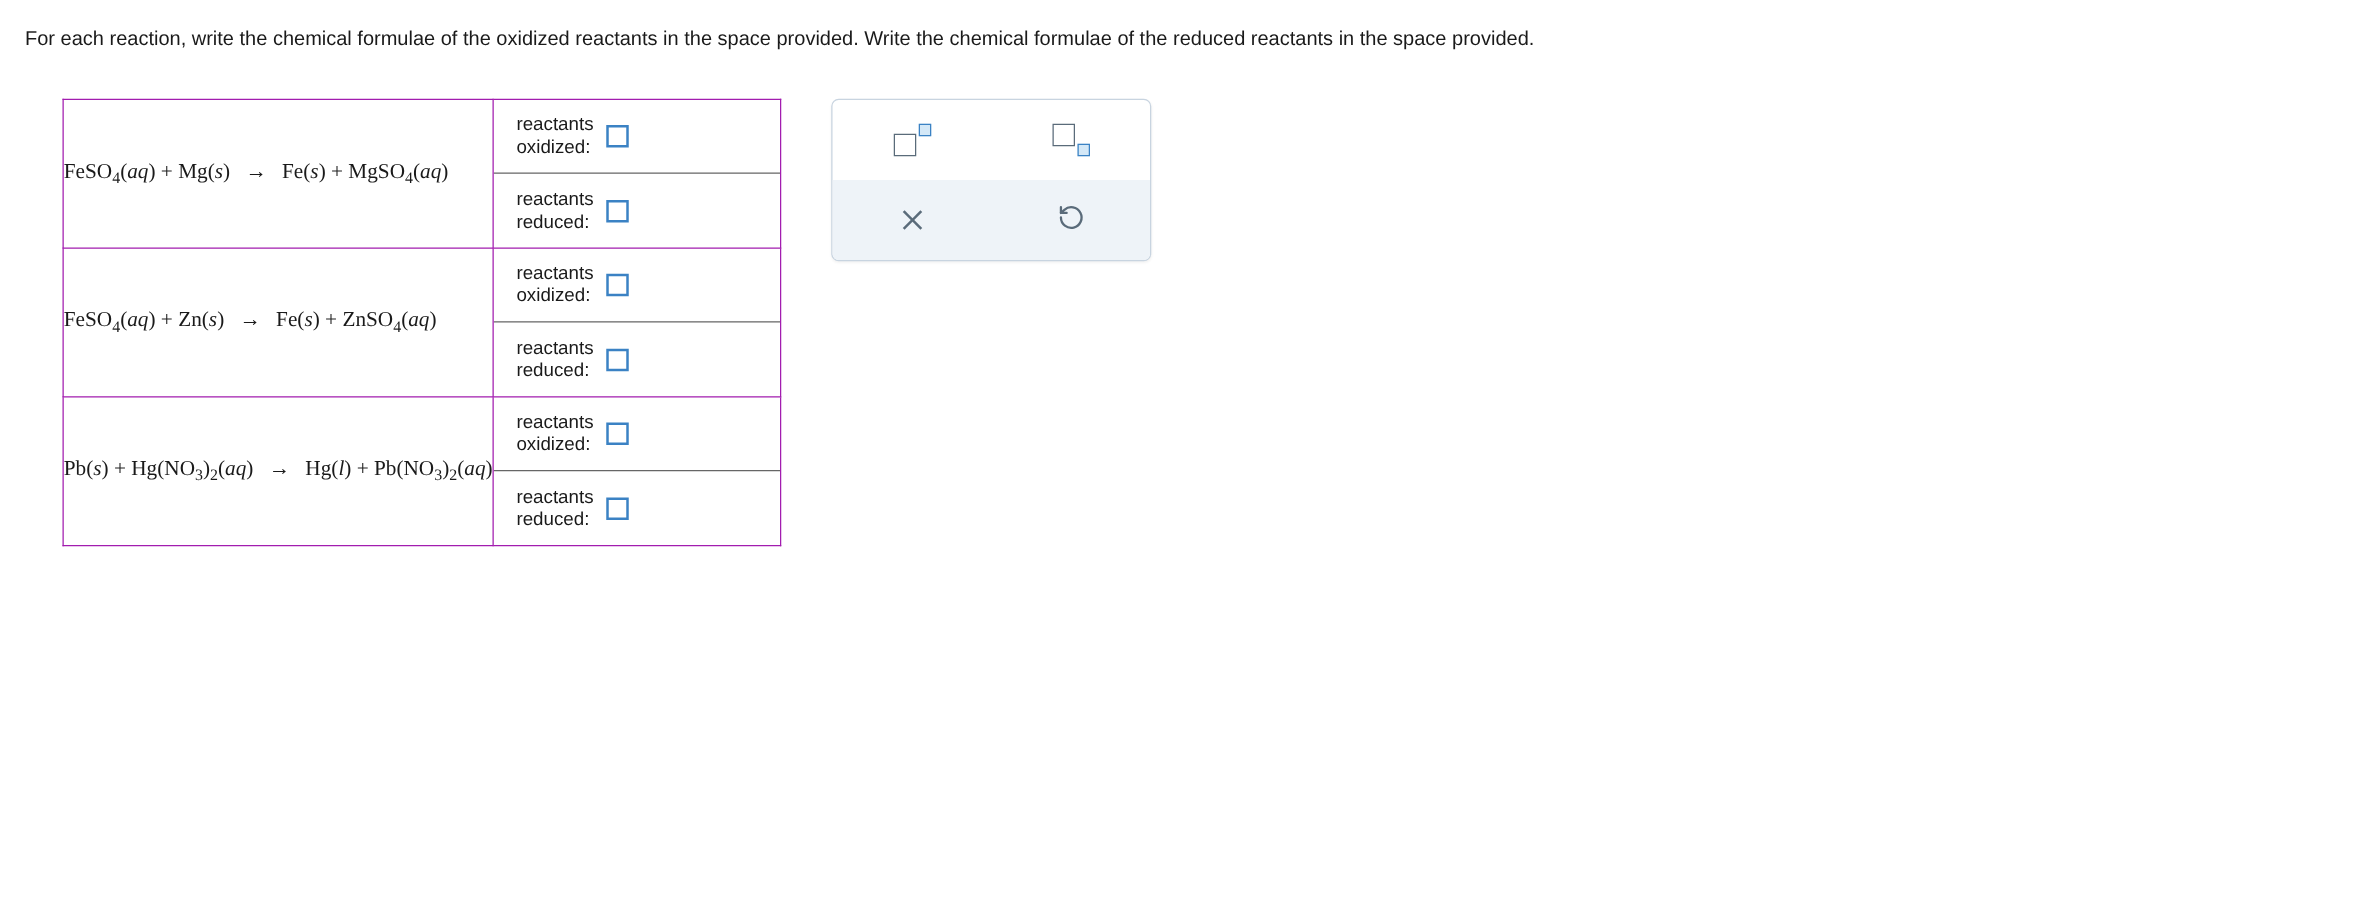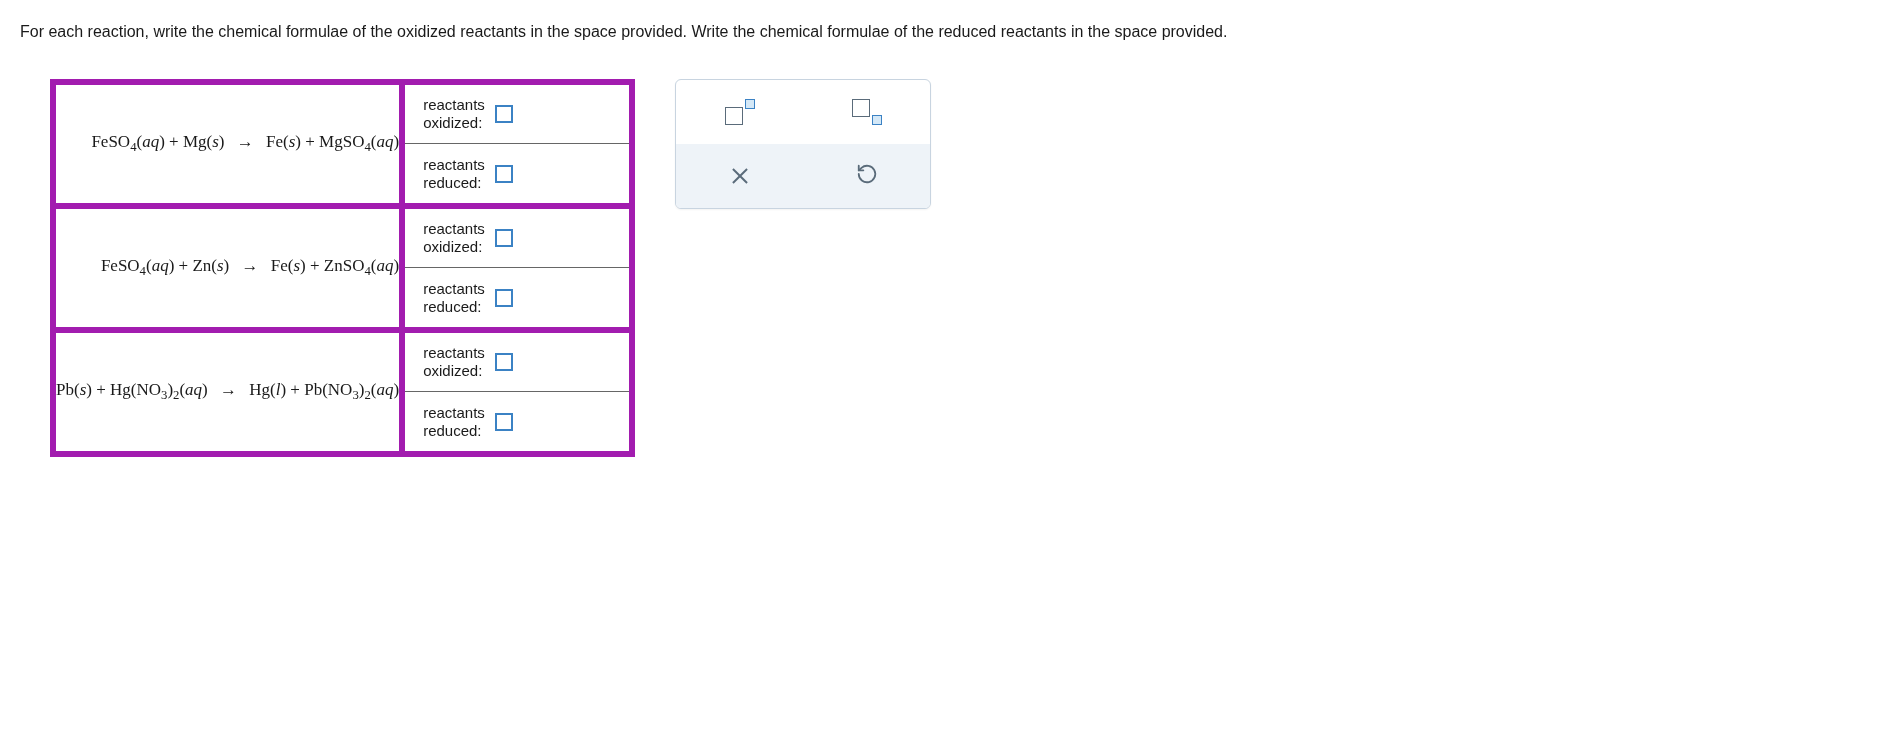"reactants" .reactions-table td { border: 6px solid #a21caf -> 1px solid #a21caf }
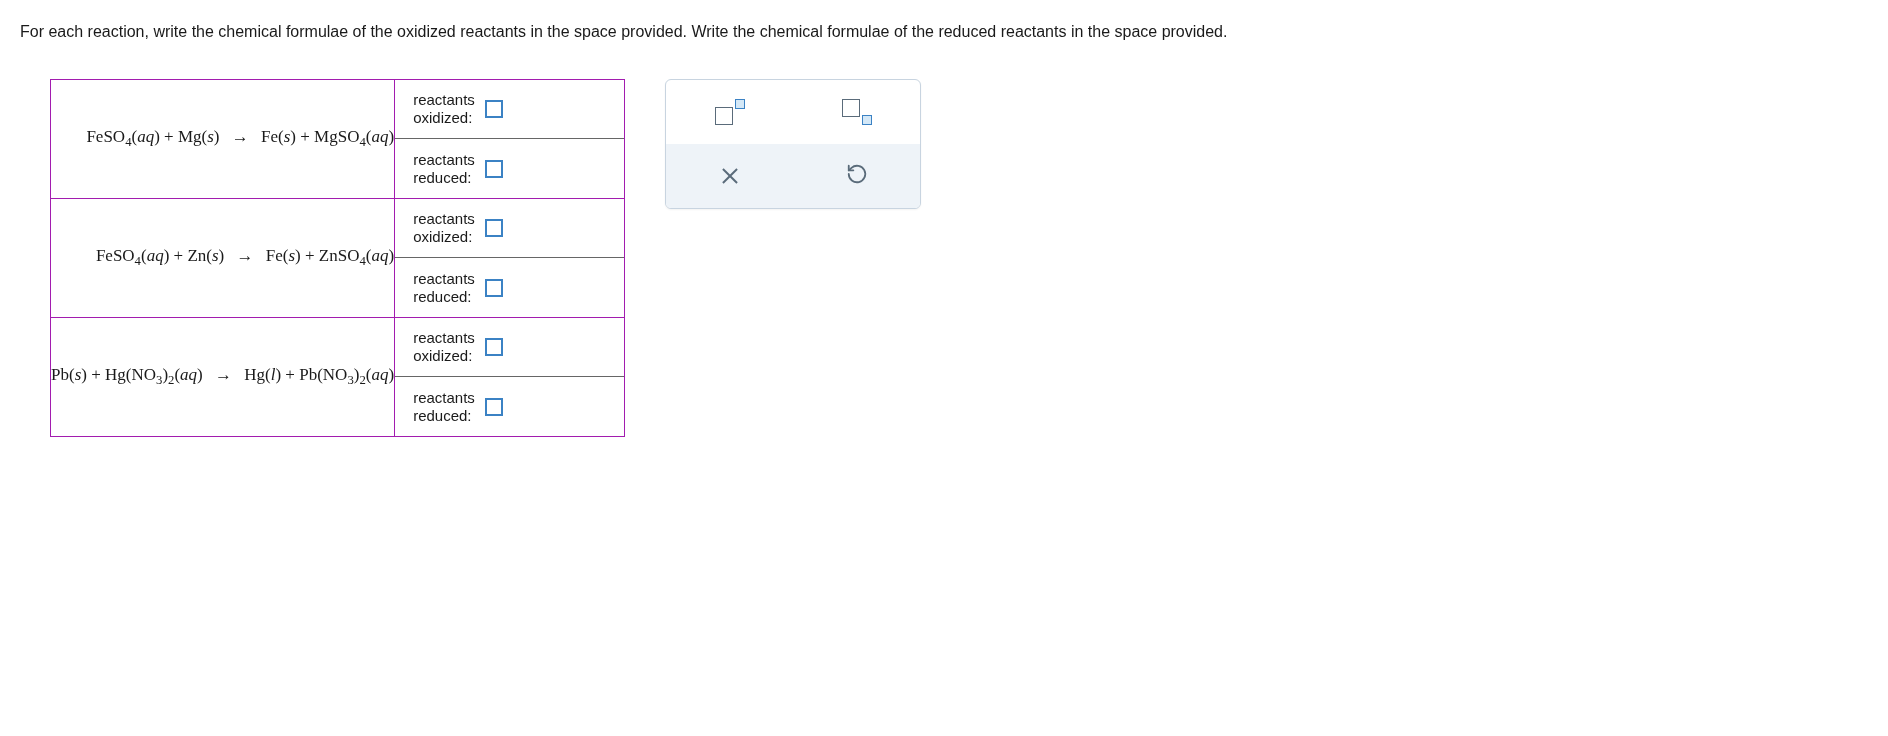"FeSO4(aq) + Mg(s) → Fe(s)" .equation-cell { text-align: right -> left }
